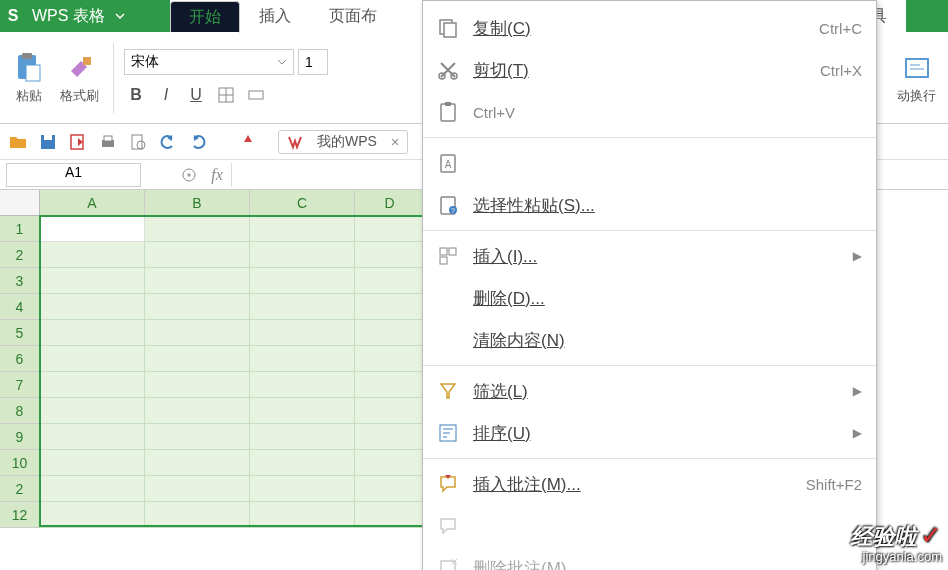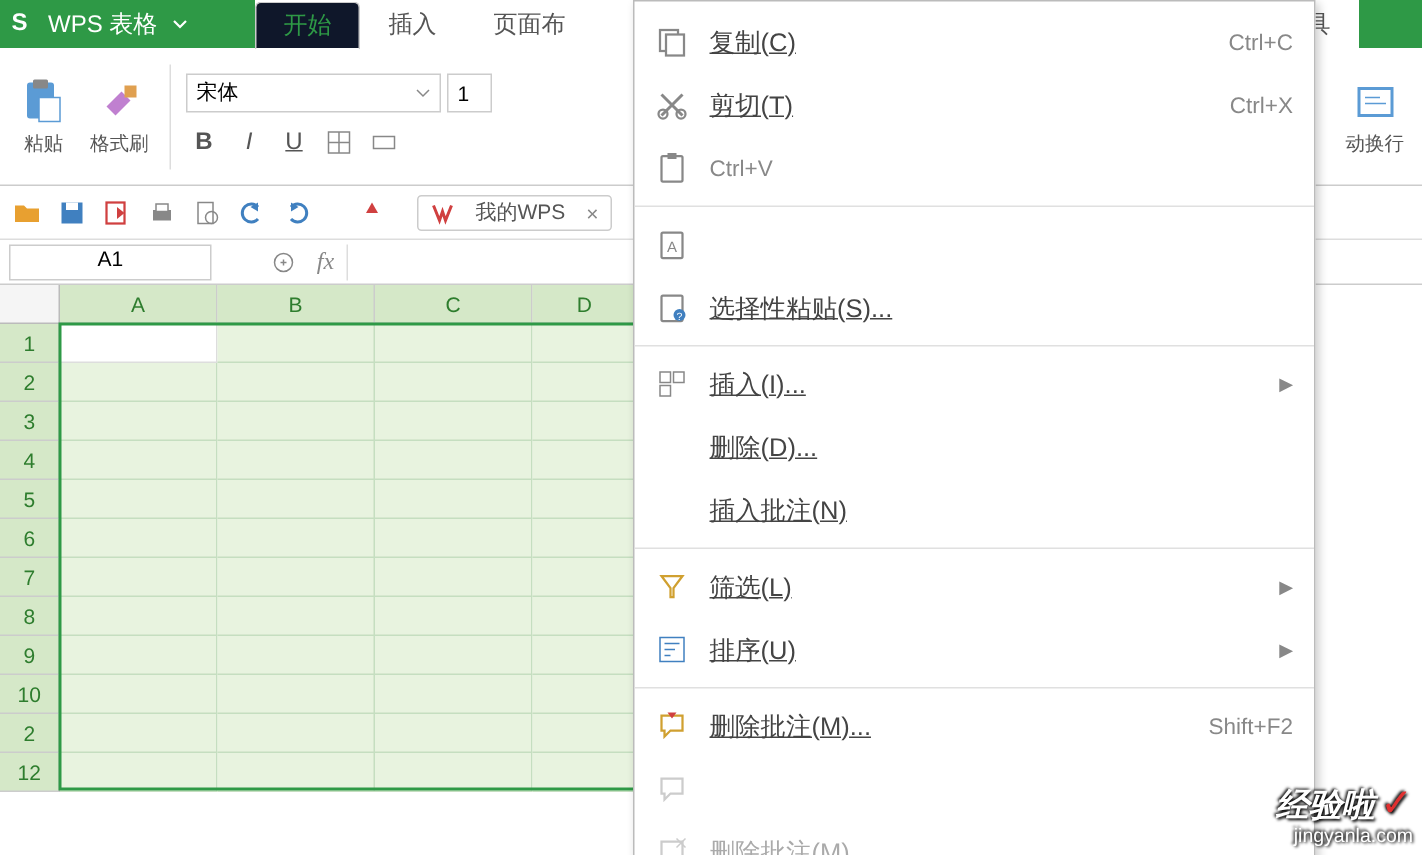"插入批注(N)" div.mlabel { text: 插入批注 -> 清除内容 }
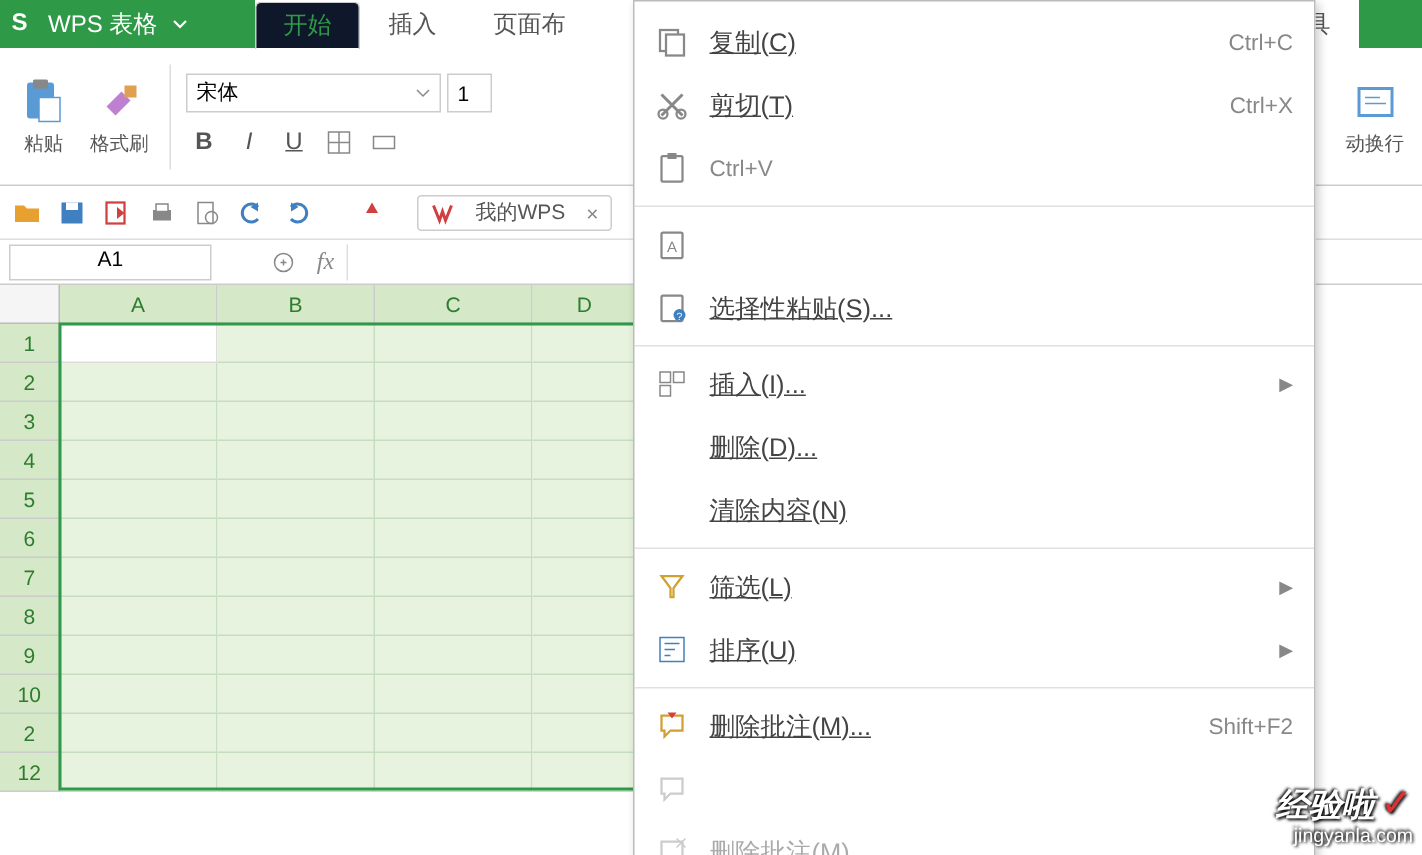"删除批注(M)..." div.mlabel { text: 删除 -> 插入 }
